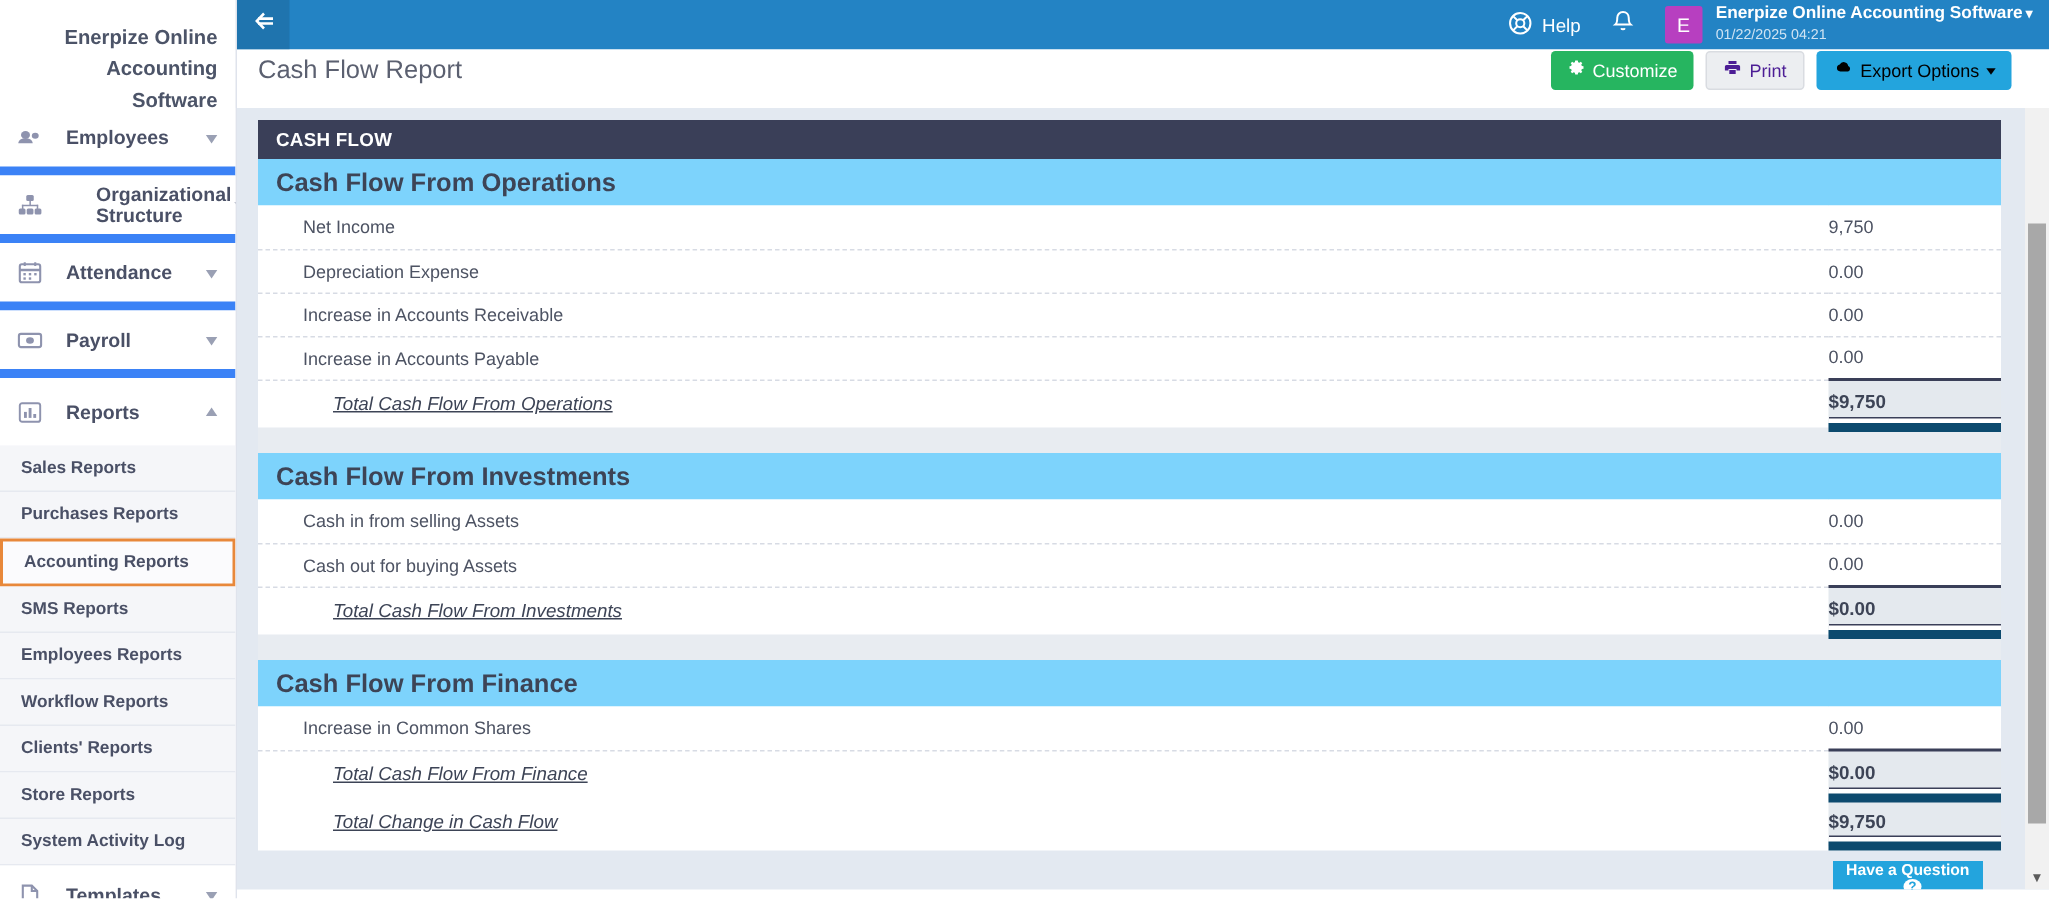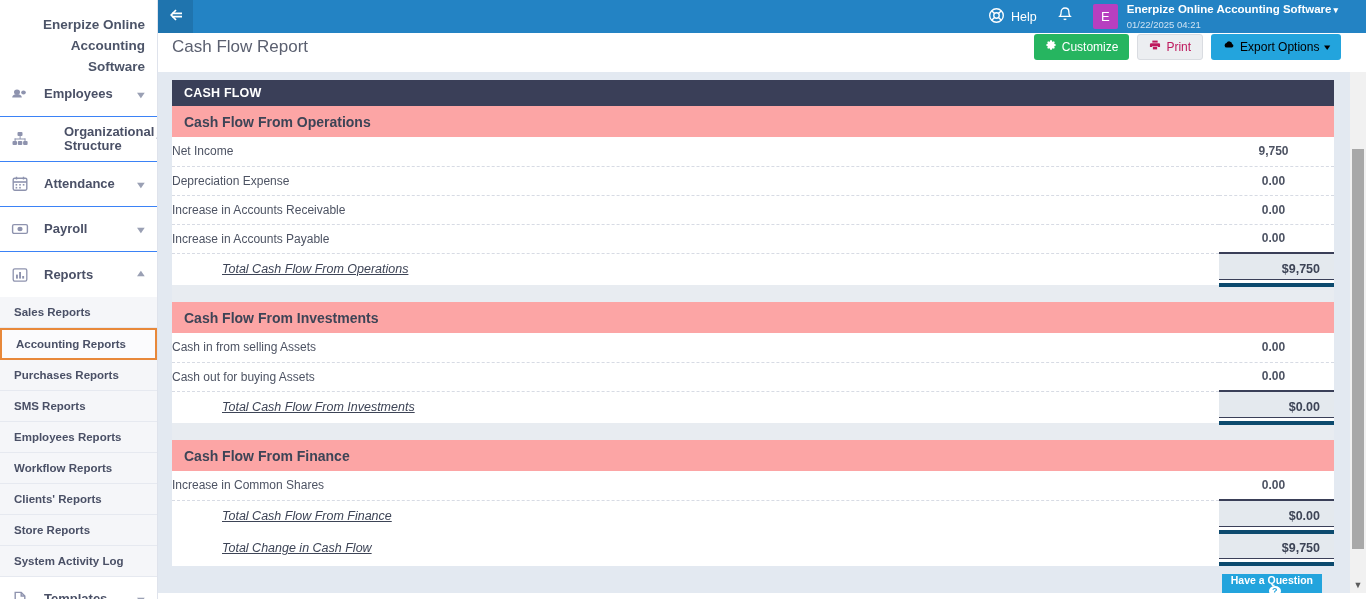"Help" .tb-right { padding-right: 28px -> 11px }
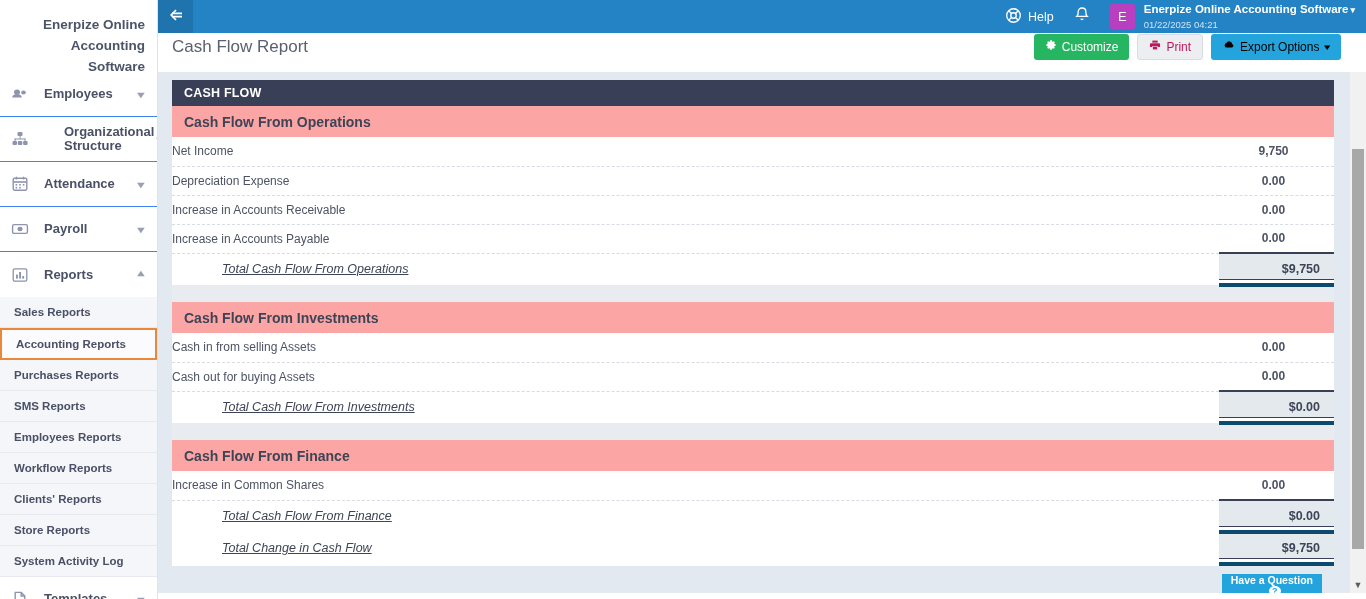"Print" .btn-grey { color: #be185d -> #4c1d95 }
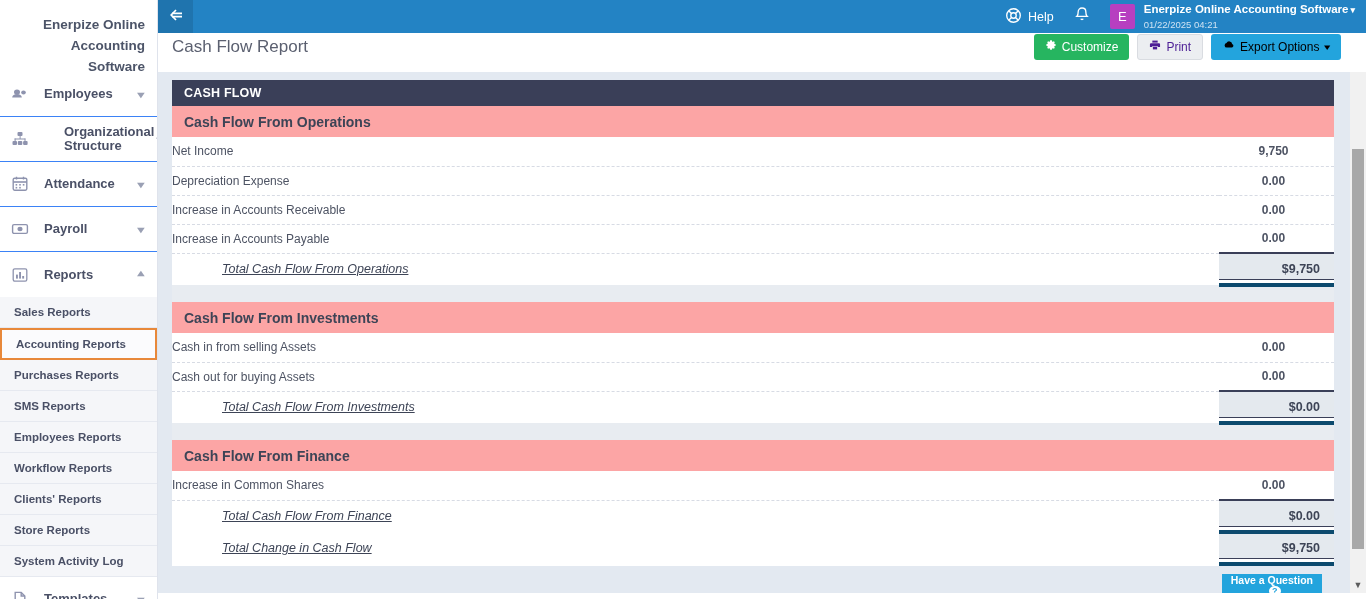"Employees" .nav-item { border-bottom: 1px solid #3b82f6 -> 6px solid #3b82f6 }
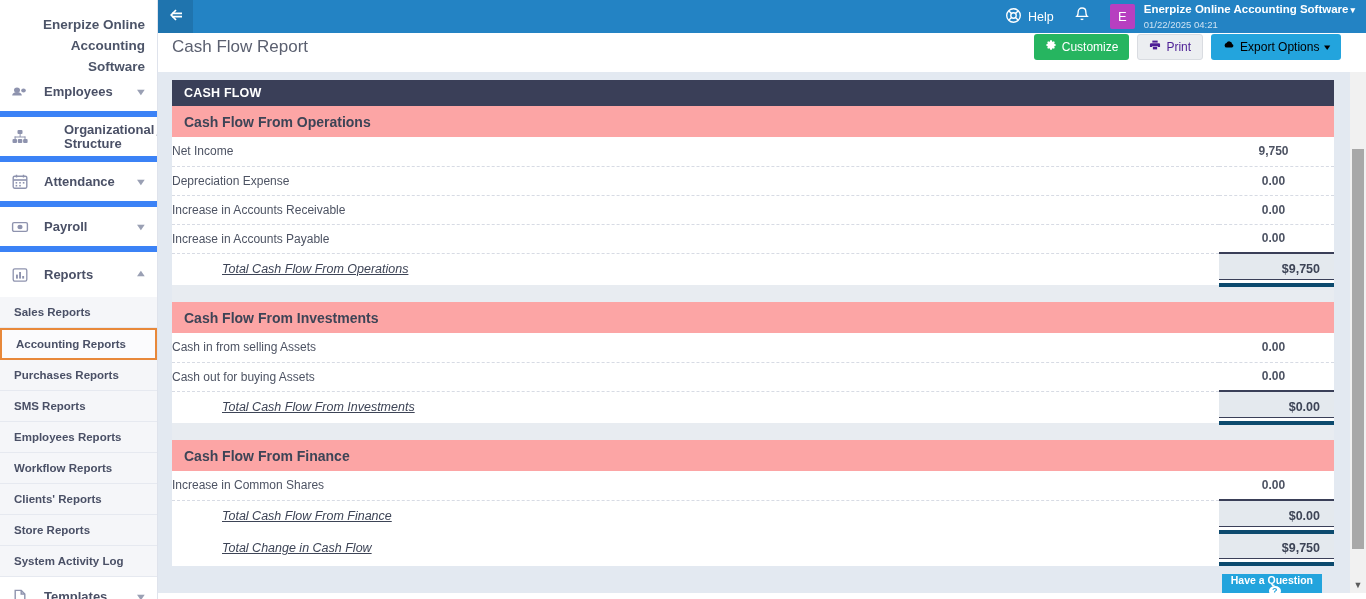"Cash Flow From Operations" tr.section-row td { background: #fca5a5 -> #7dd3fc; font-size: 14px -> 17px }
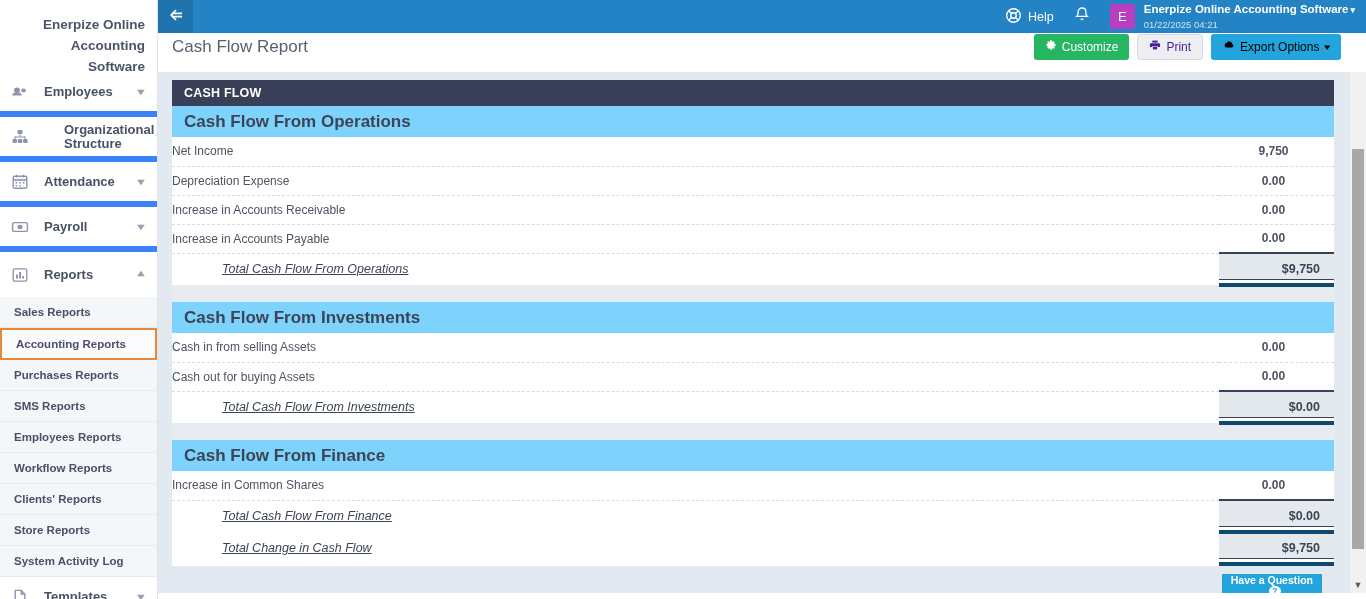"Net Income" tr.item-row td.lbl { padding-left: none -> 30px }
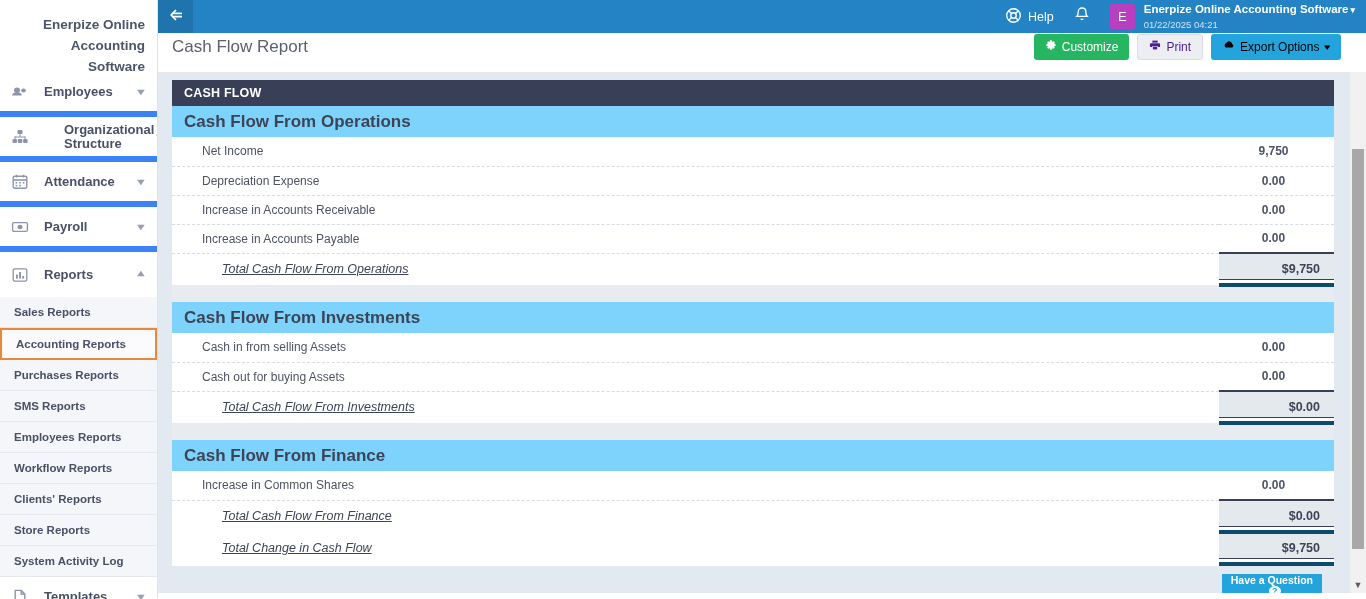"9,750" tr.item-row td.val { font-weight: bold -> none; text-align: center -> left }
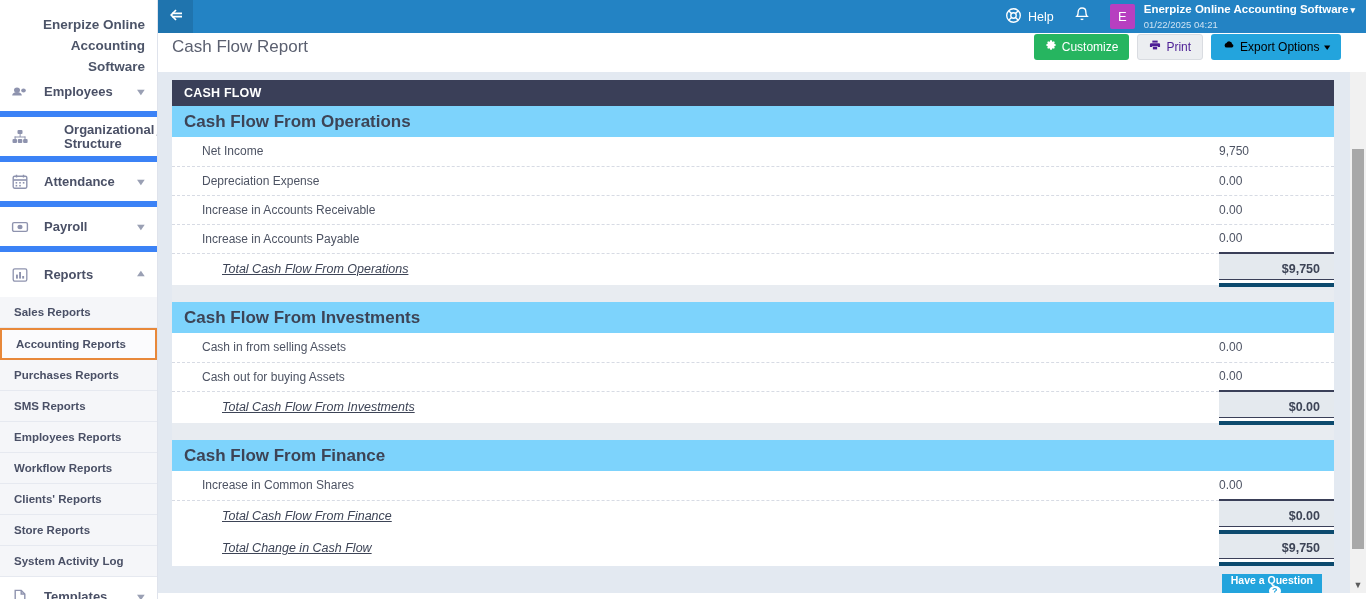"$9,750" tr.total-row td.val { border-bottom: 4px solid #0c4a6e -> 6px solid #0c4a6e; text-align: right -> left }
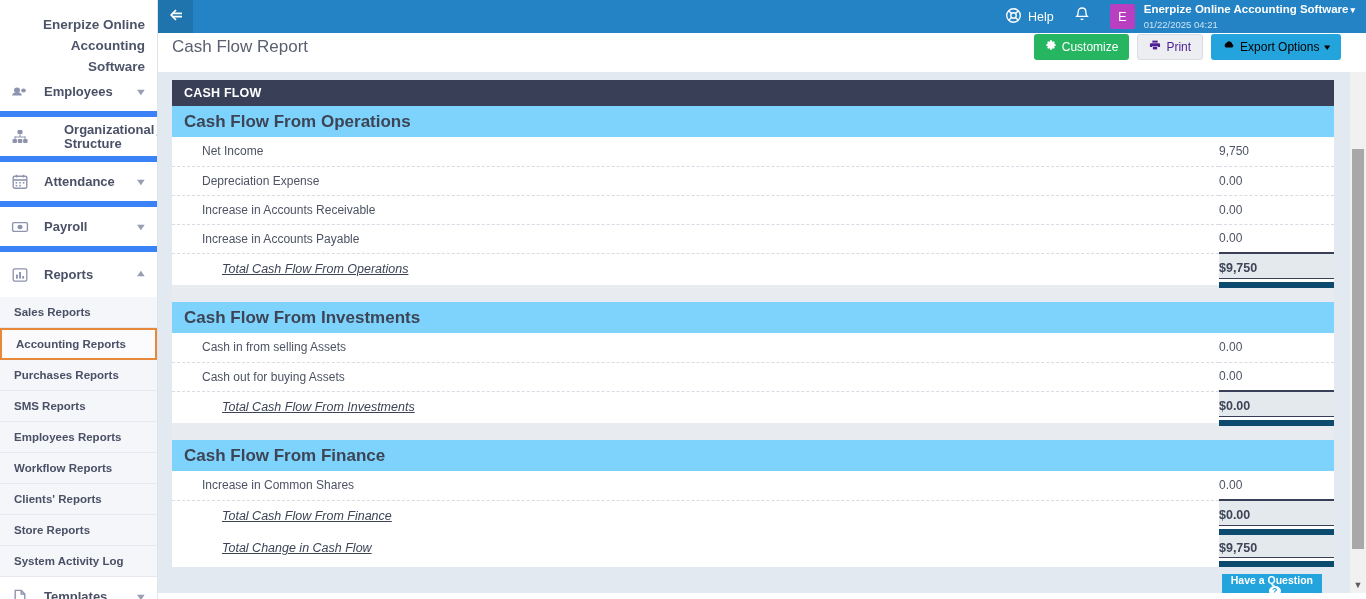"Accounting Reports" div.sub-item { order: before "Purchases Reports" -> after "Purchases Reports" }
